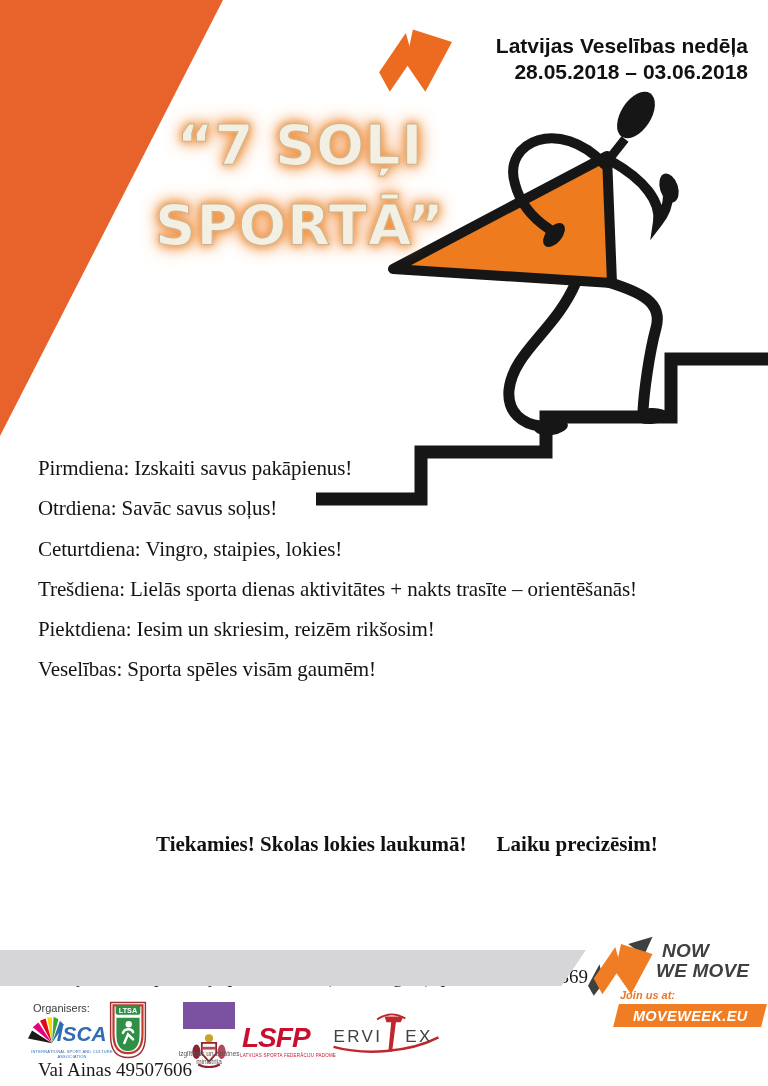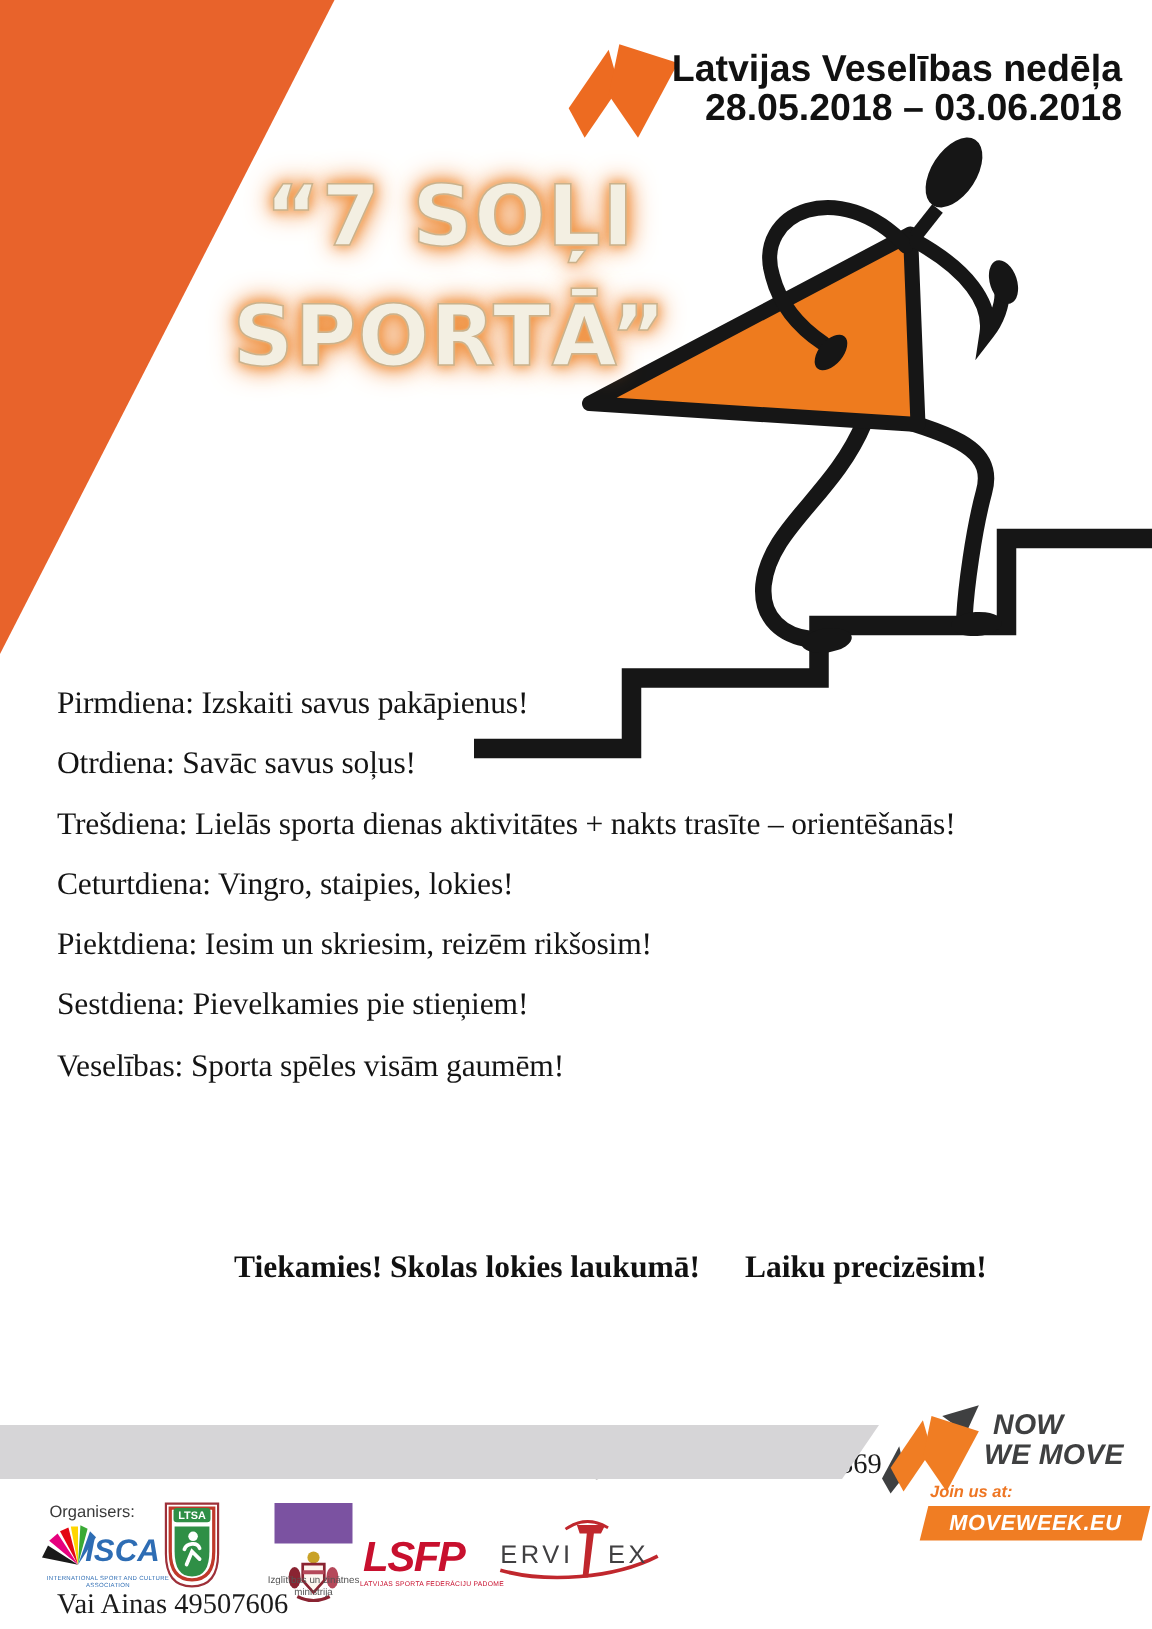"Latvijas Veselības nedēļa" .hdr-text { font-size: 25px -> 21px }
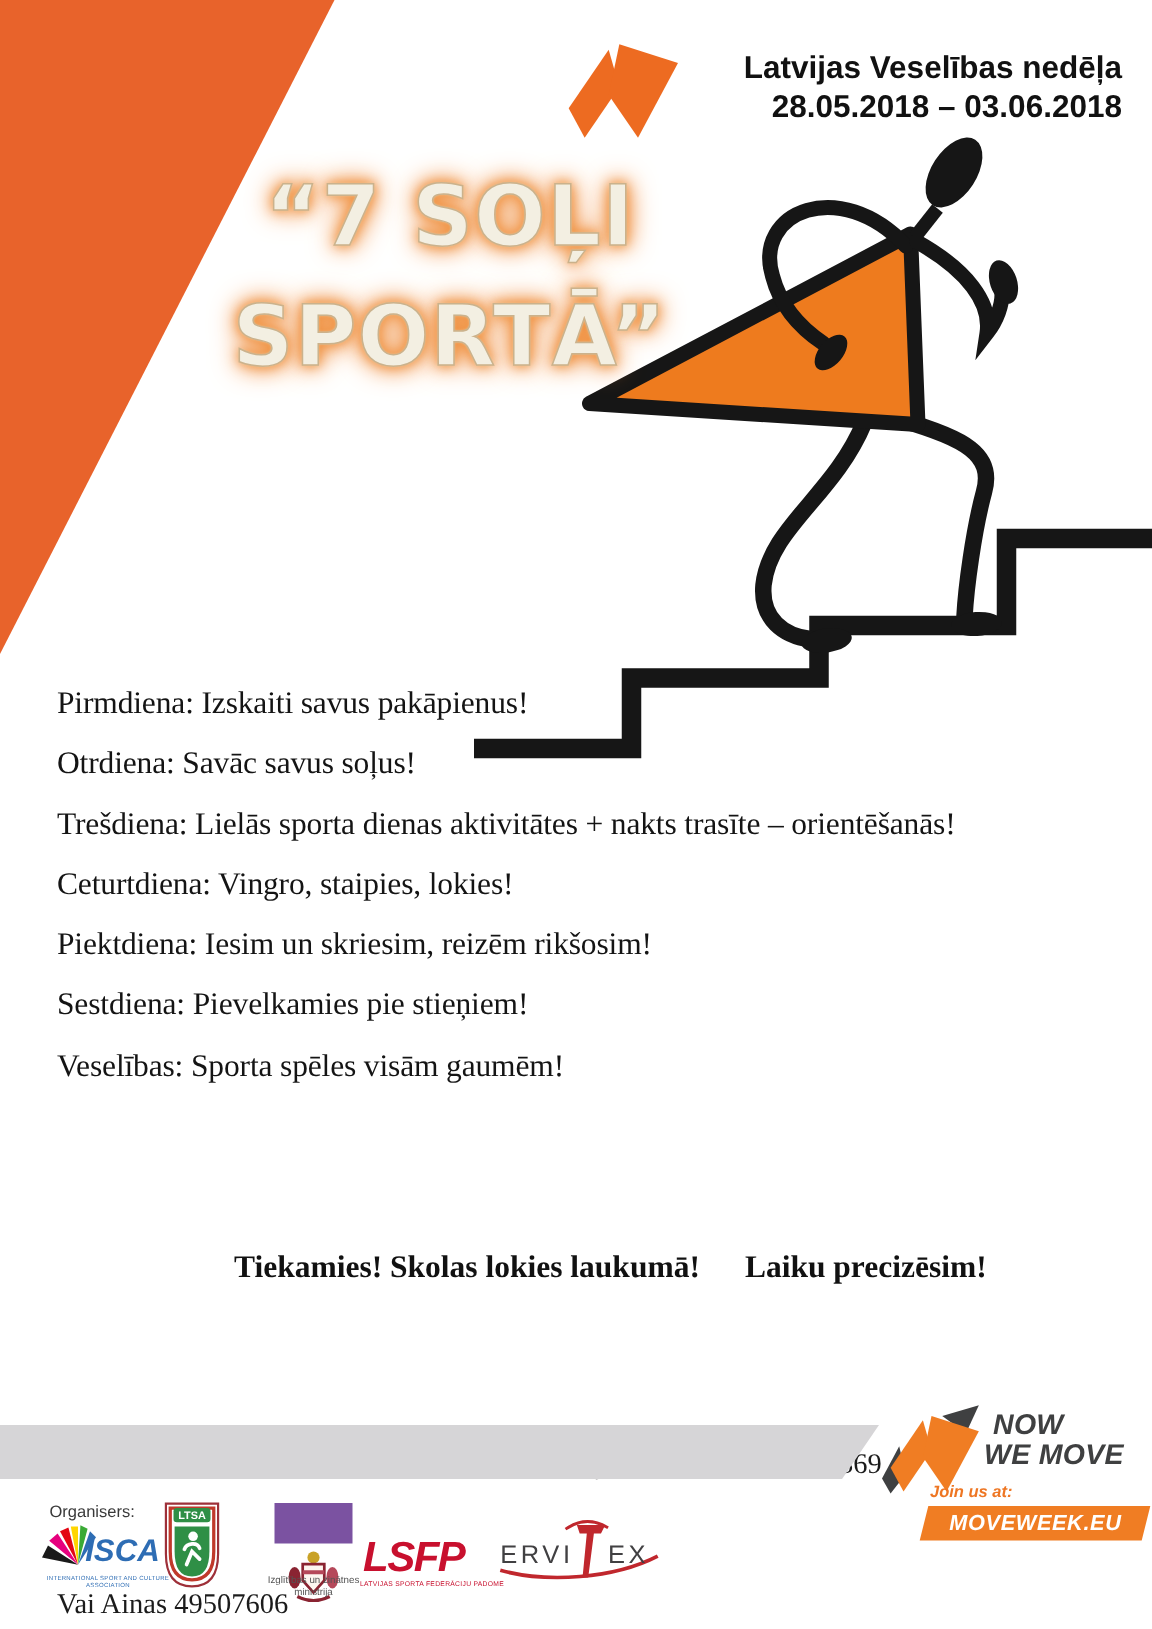"Trešdiena: Lielās sporta dienas" div { order: before "Ceturtdiena: Vingro, staipies, lokies!" -> after "Ceturtdiena: Vingro, staipies, lokies!" }
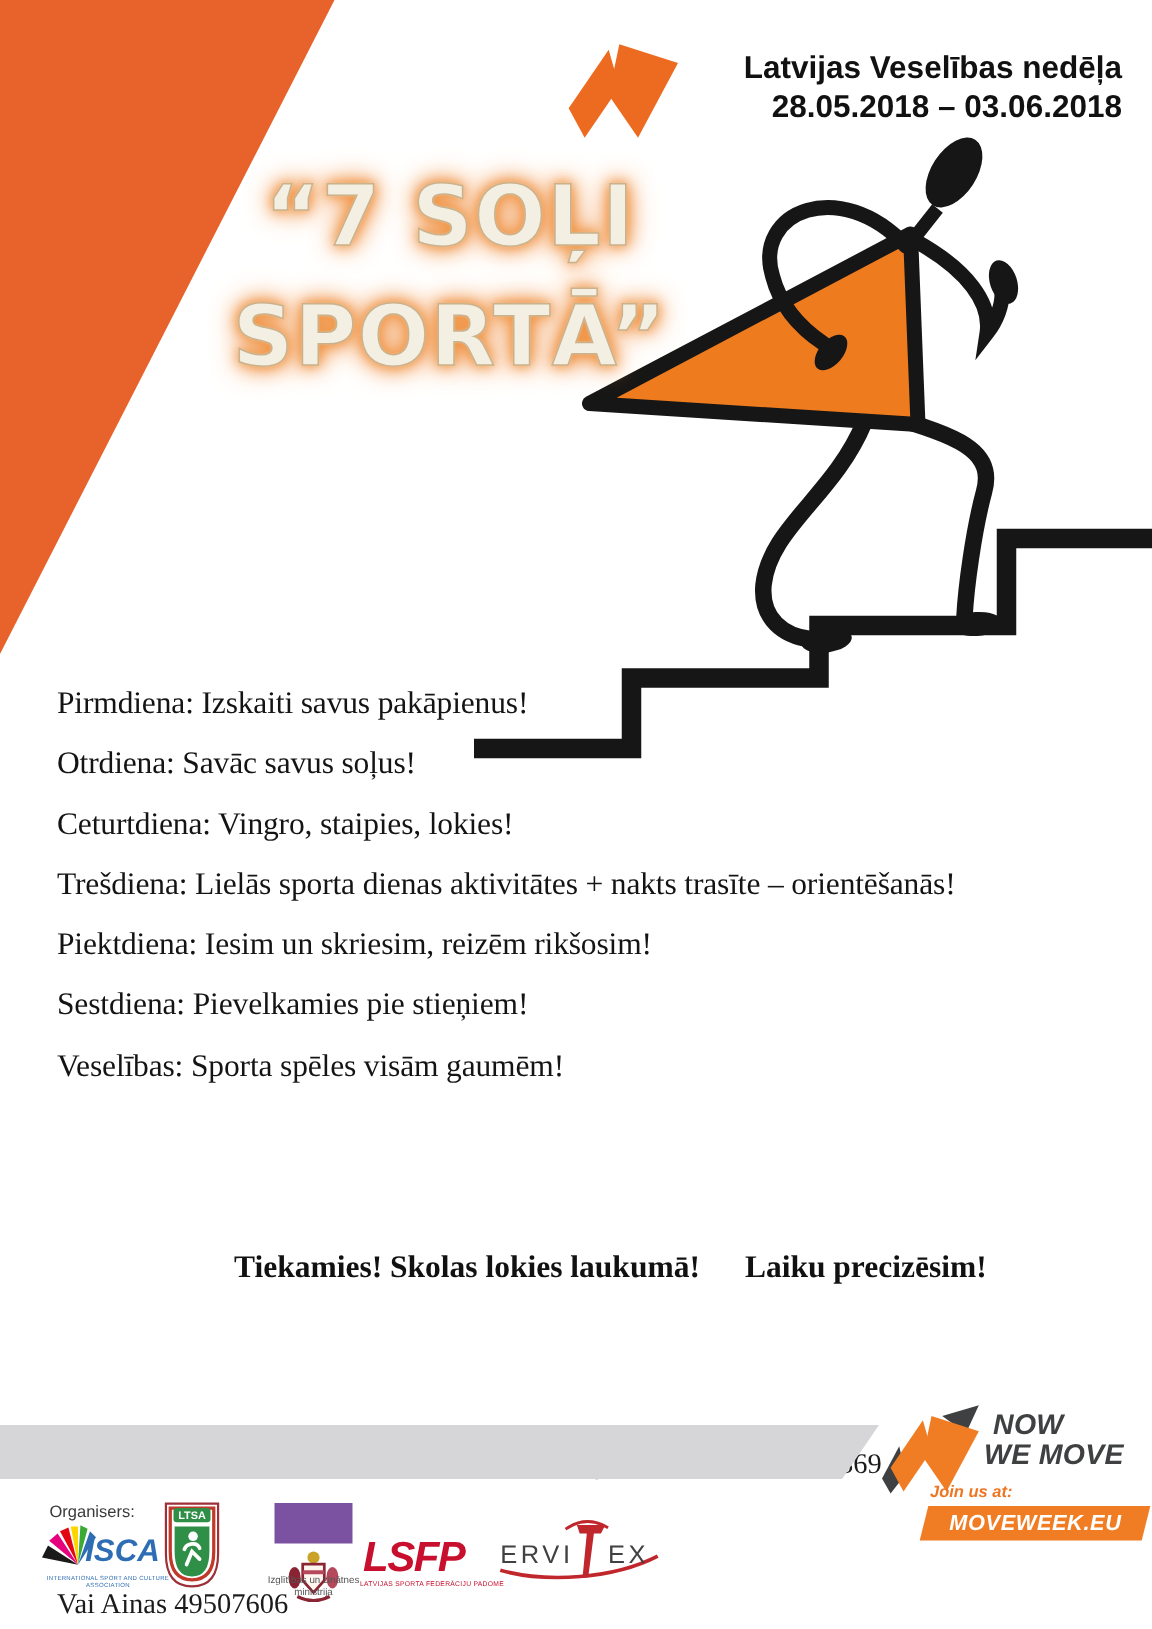"Sestdiena: Pievelkamies pie stieņiem!" div { html: <div><span>Sestdiena:</span> <span>Pievelkamies pie stieņiem!</span></div> -> none }
